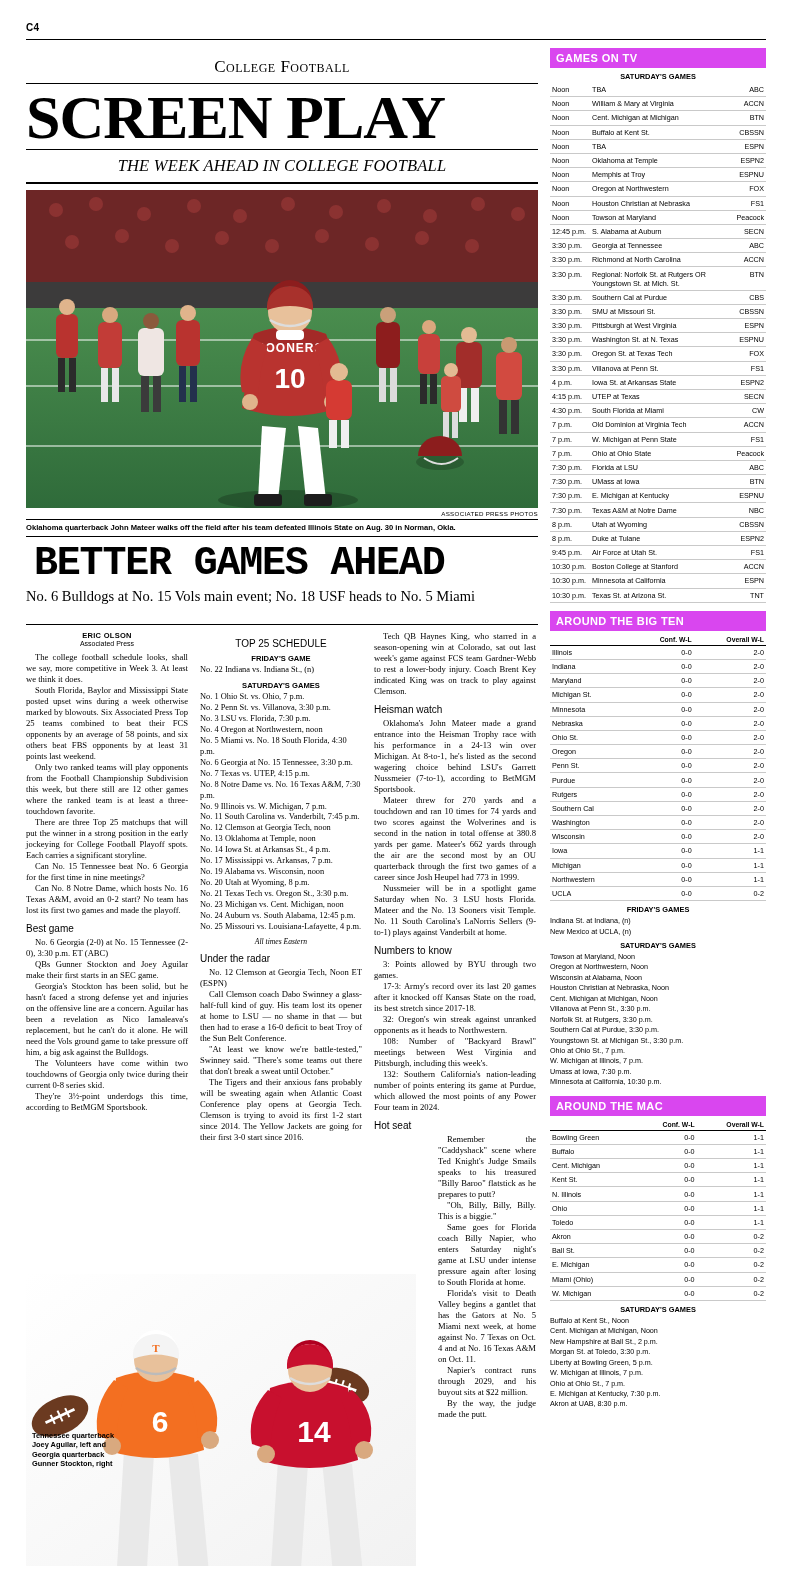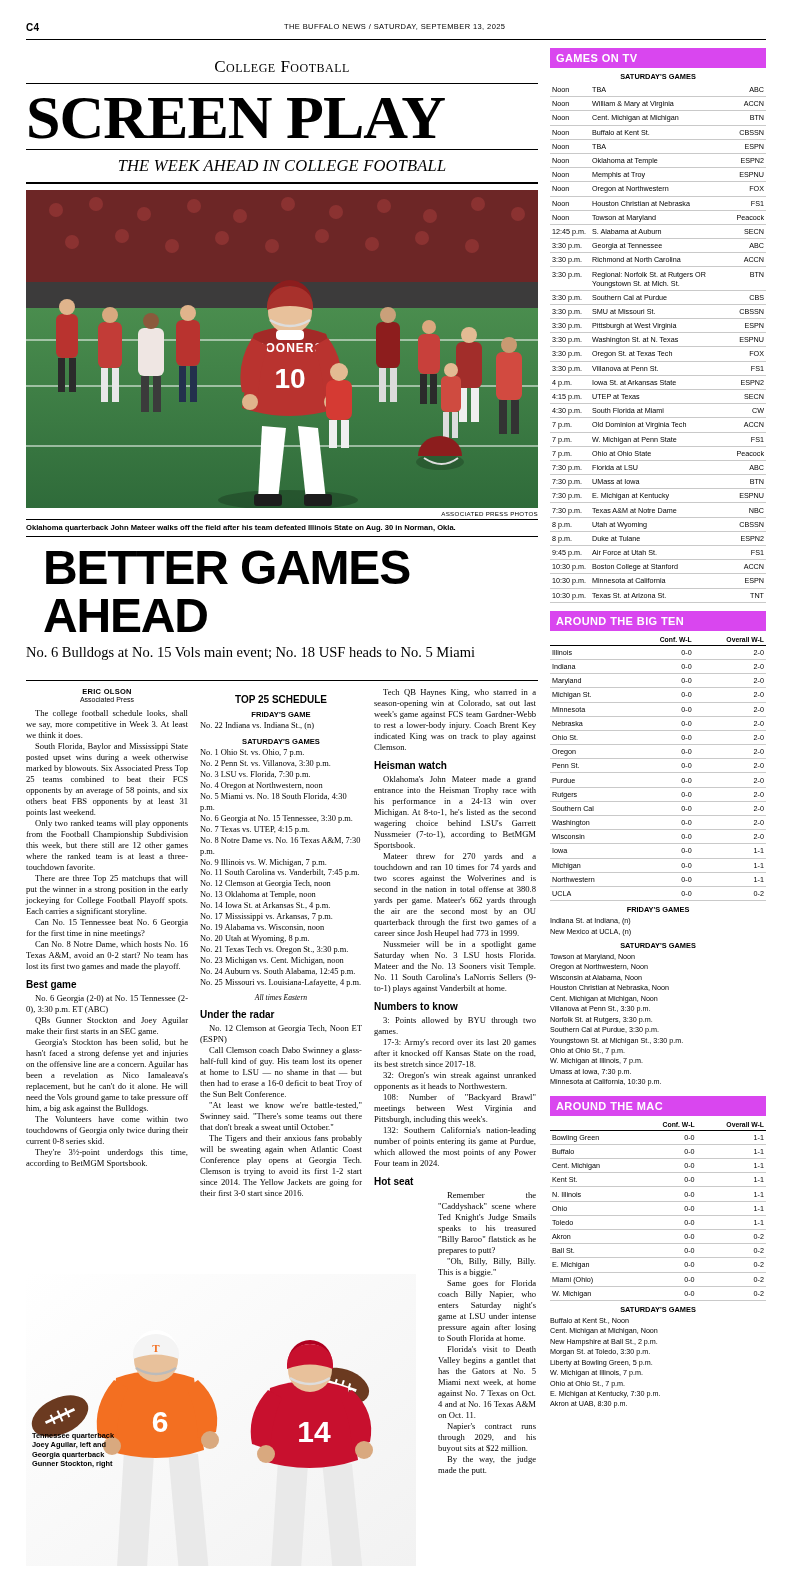"THE BUFFALO NEWS / SATURDAY," div.center { html: <div>THE BUFFALO NEWS / SATURDAY, SEPTEMBER 13, 2025</div> -> none }
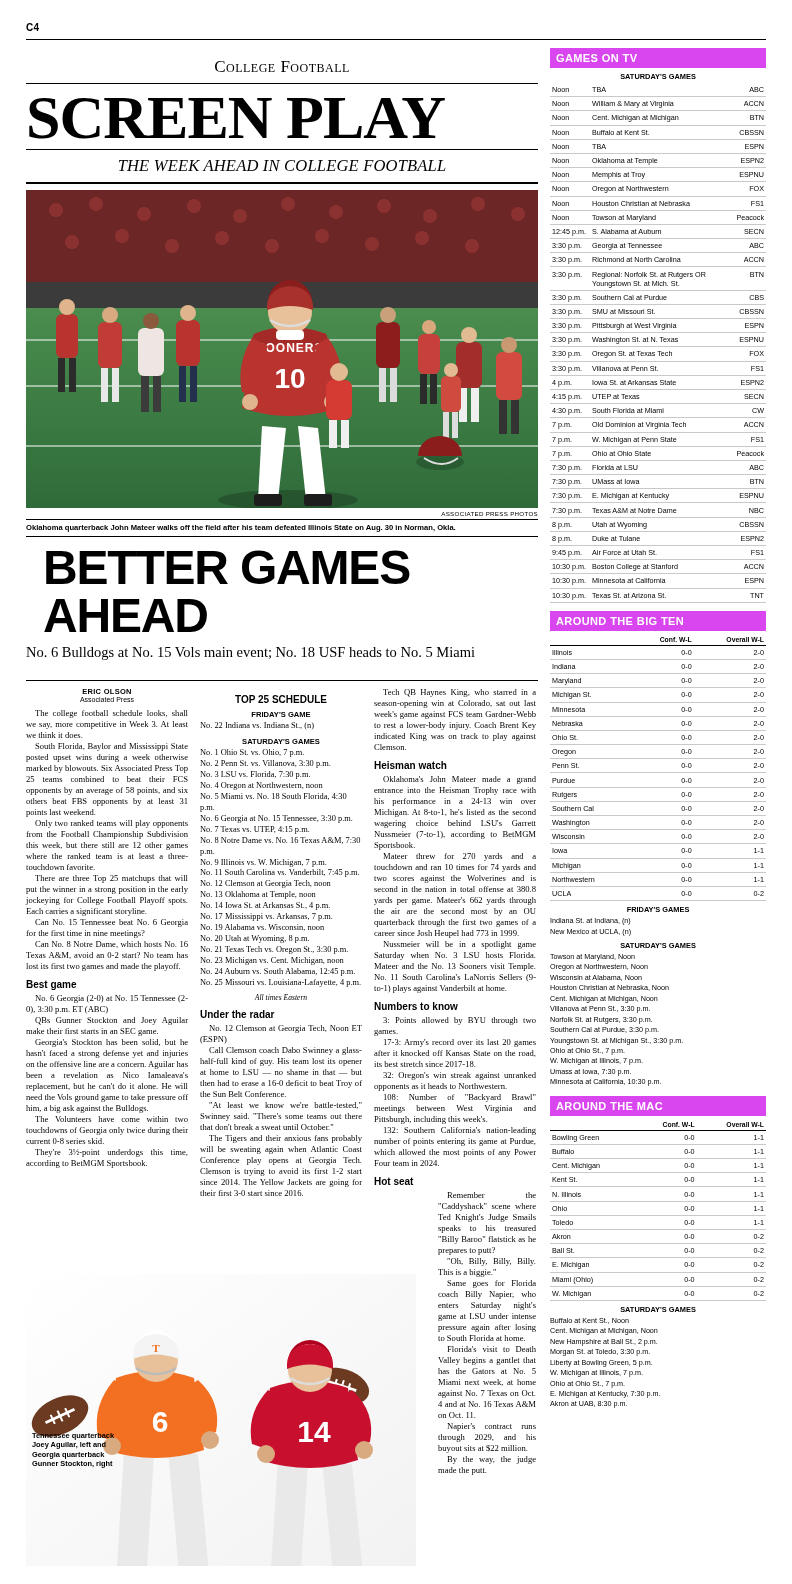"BETTER GAMES AHEAD" .headline { font-family: Liberation Sans, sans-serif -> Liberation Mono, monospace; font-size: 48px -> 40px; margin: 7px 17px 4px -> 7px 8px 4px }
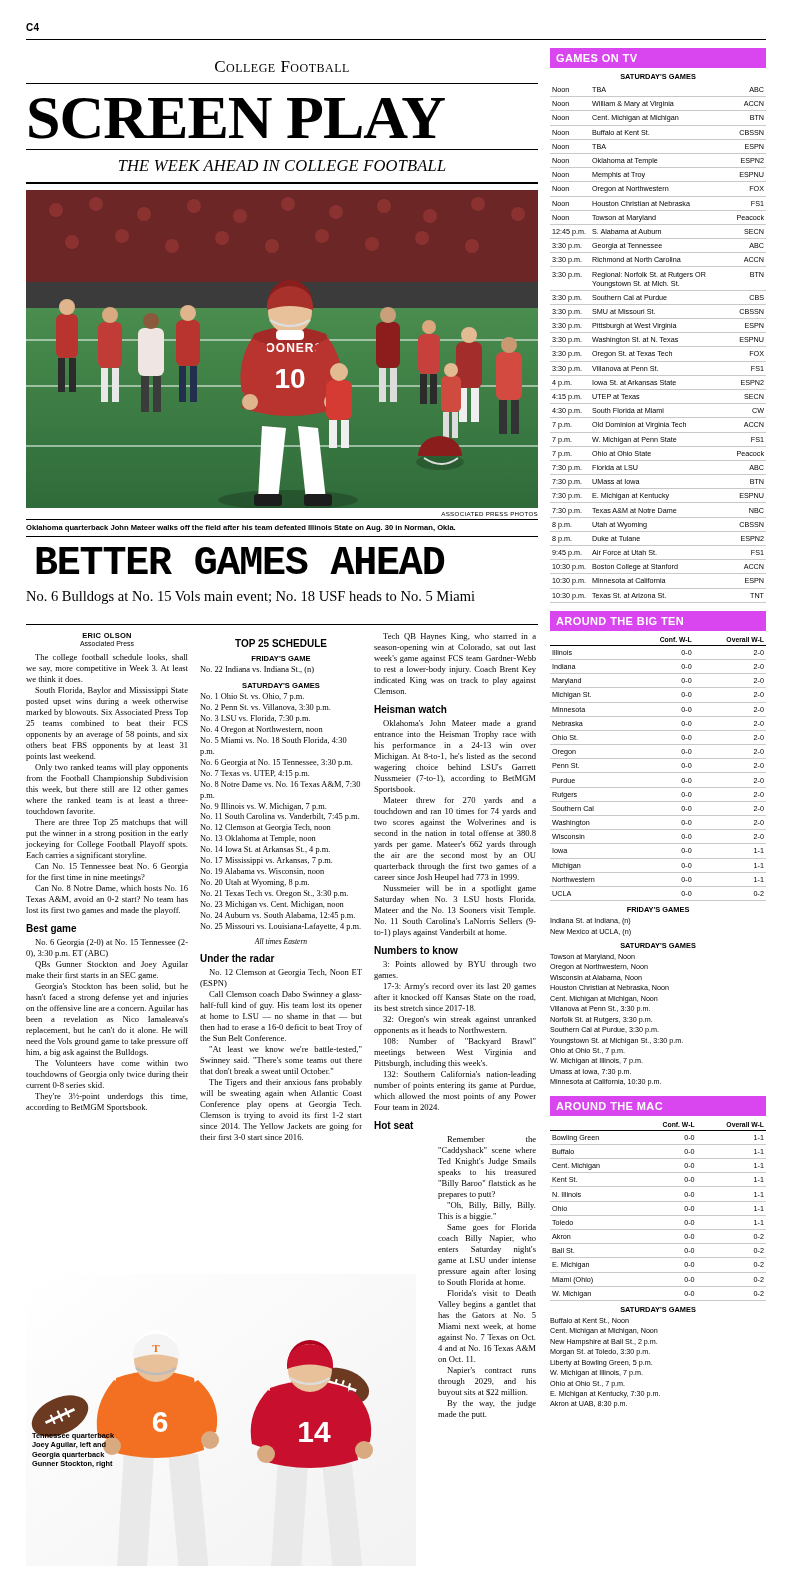"TOP 25 SCHEDULE" .subhead { font-weight: bold -> normal }
